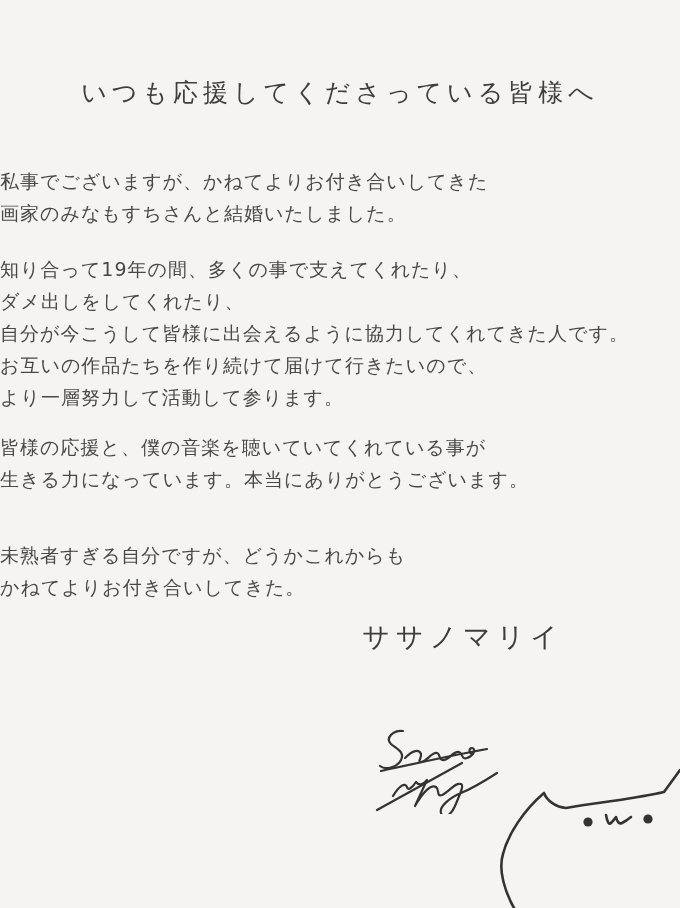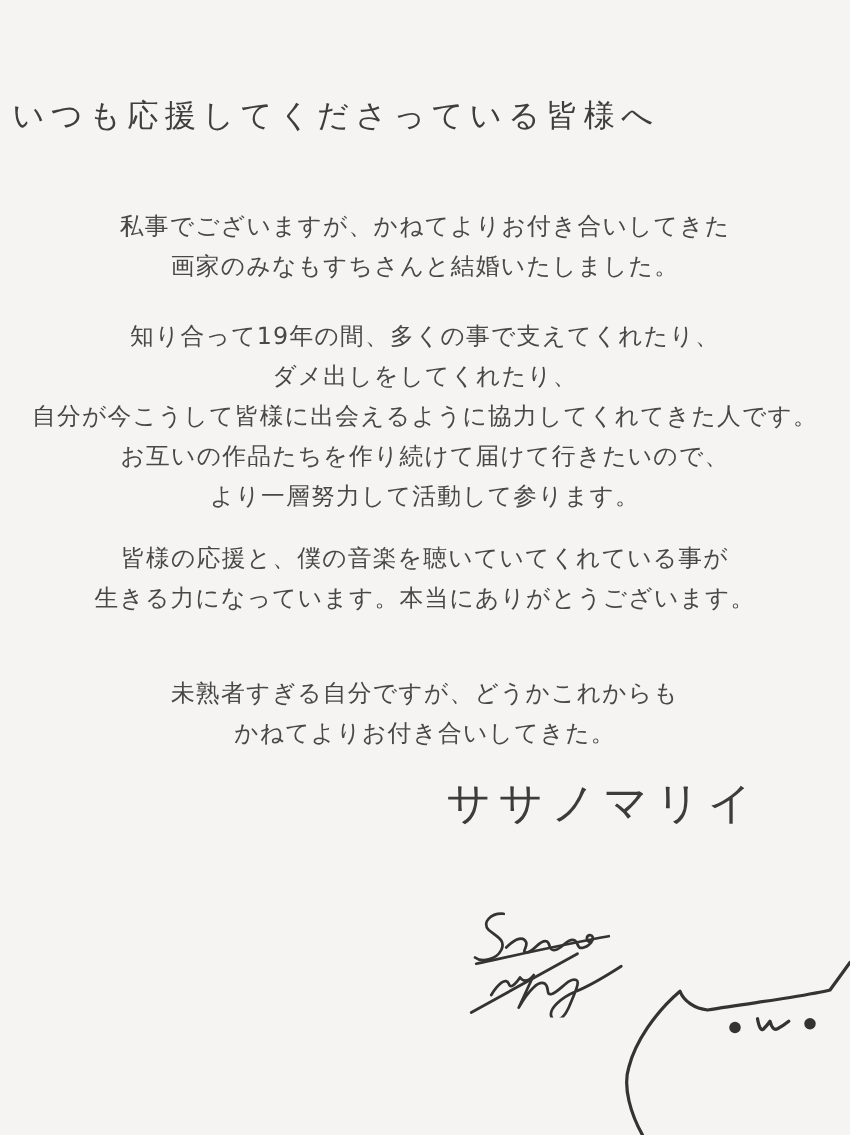"いつも応援してくださっている皆様へ" .heading { text-align: none -> center }
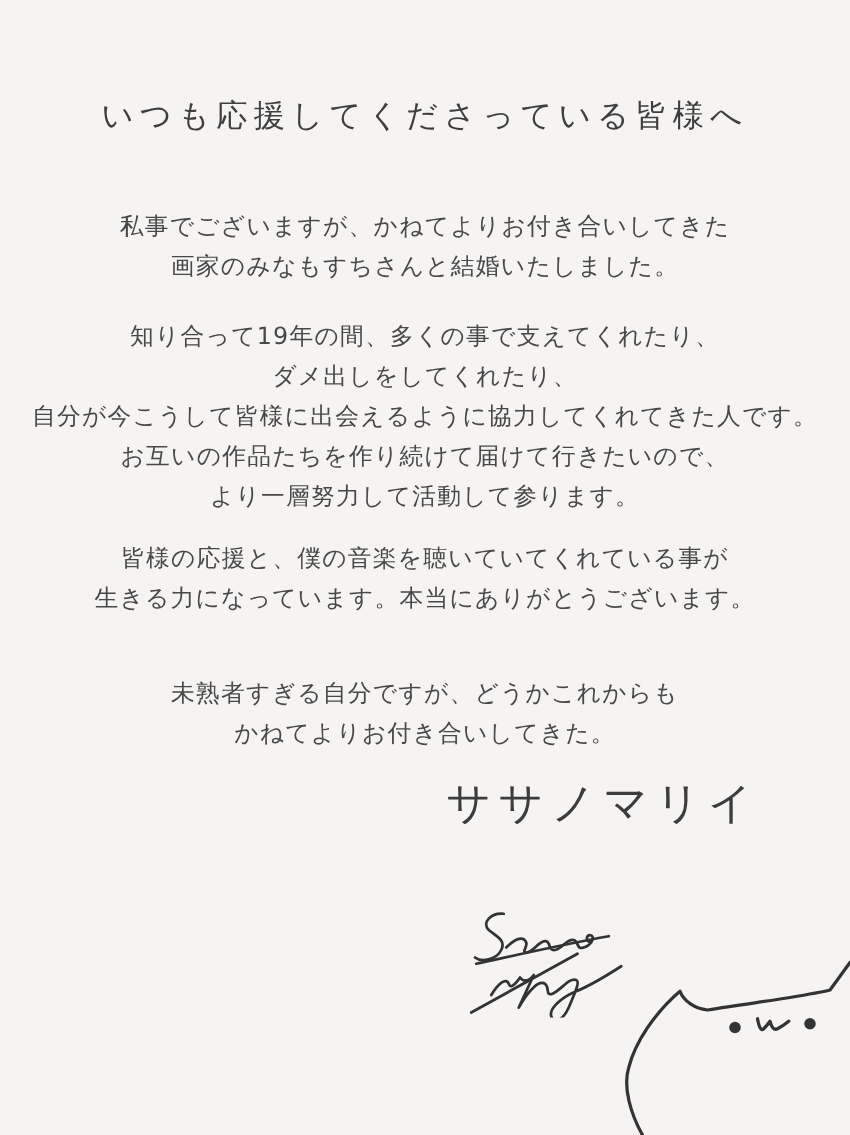"私事でございますが、かねてよりお付き合いしてきた" .para { text-align: center -> left }
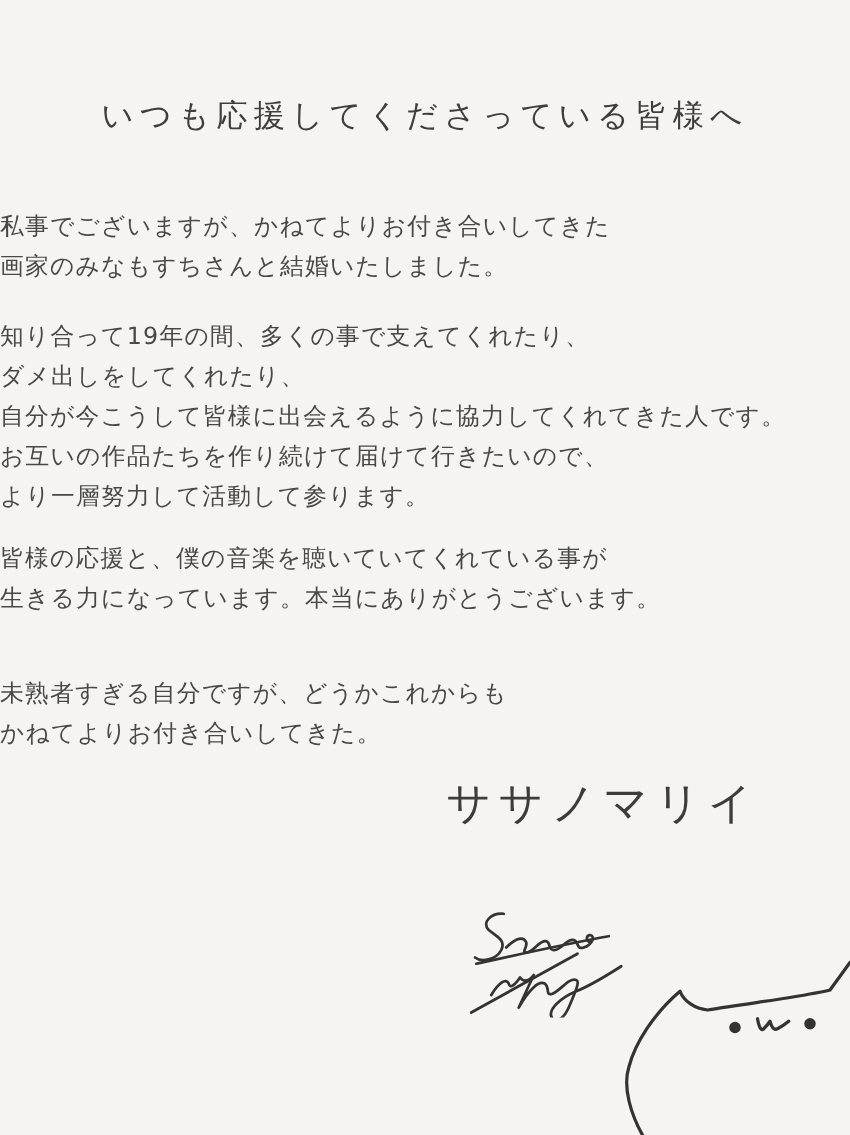"ササノマリイ" .sig-name { font-size: 35px -> 27px; padding-right: 72px -> 116px }
